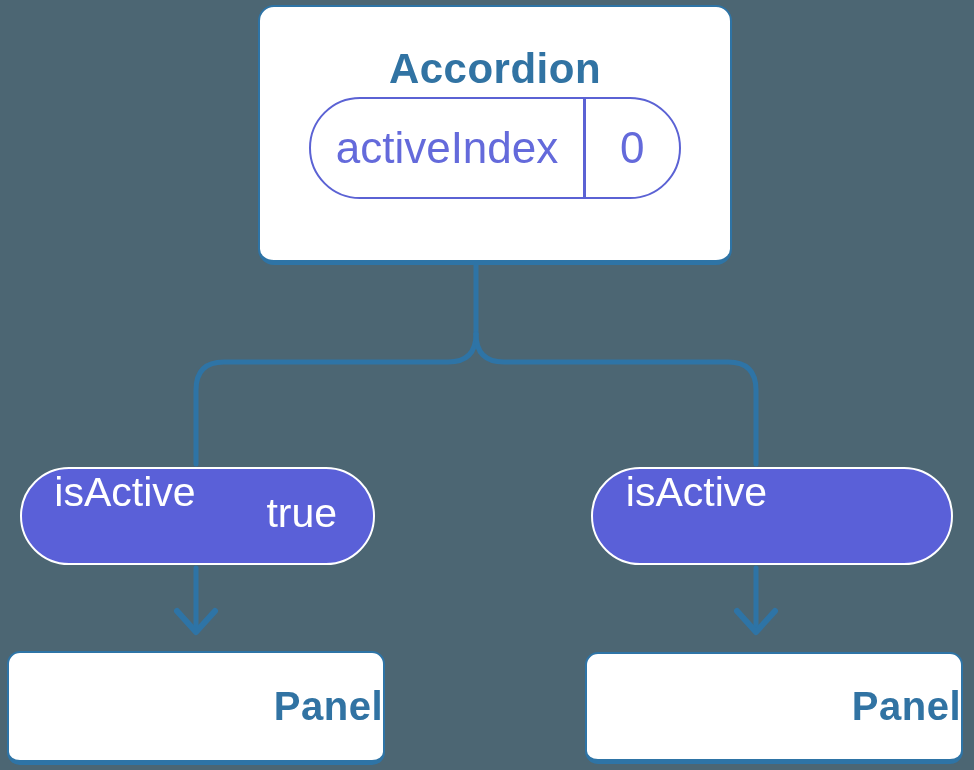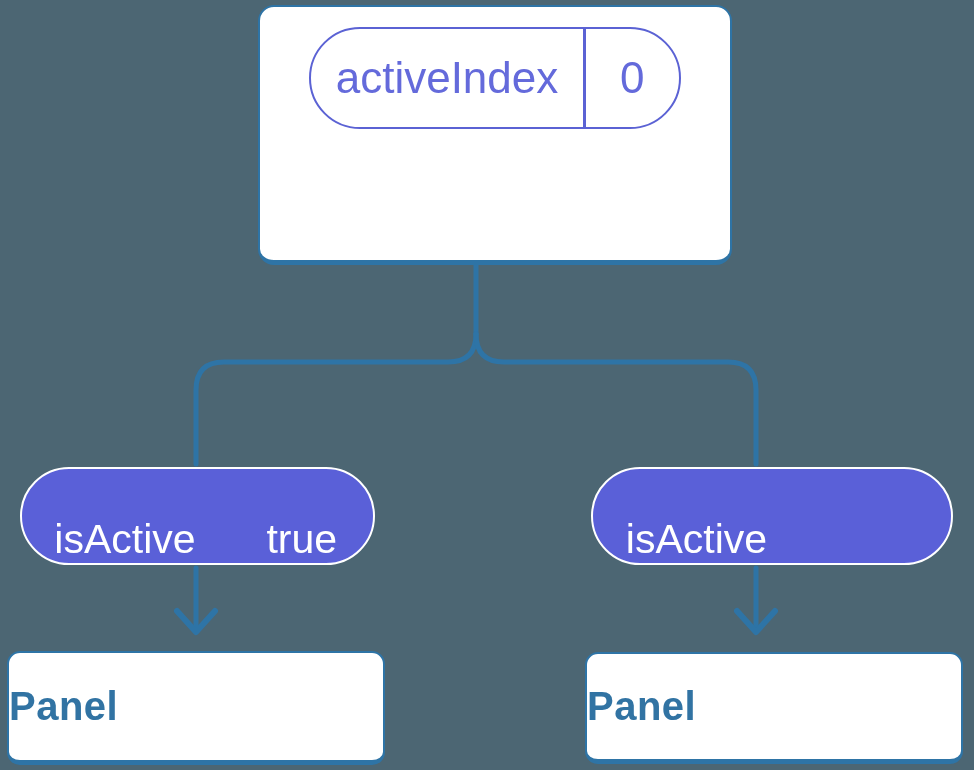"Accordion" div.node-title { html: none -> <div>Accordion</div> }
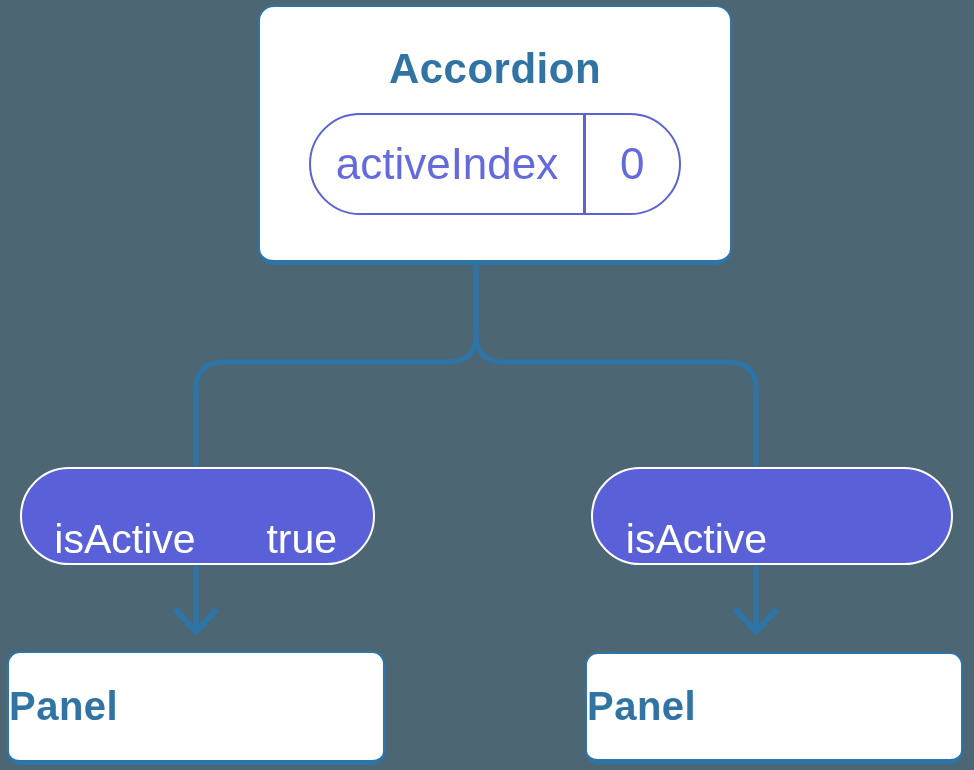"activeIndex" .state-pill { margin-top: 20px -> 4px }
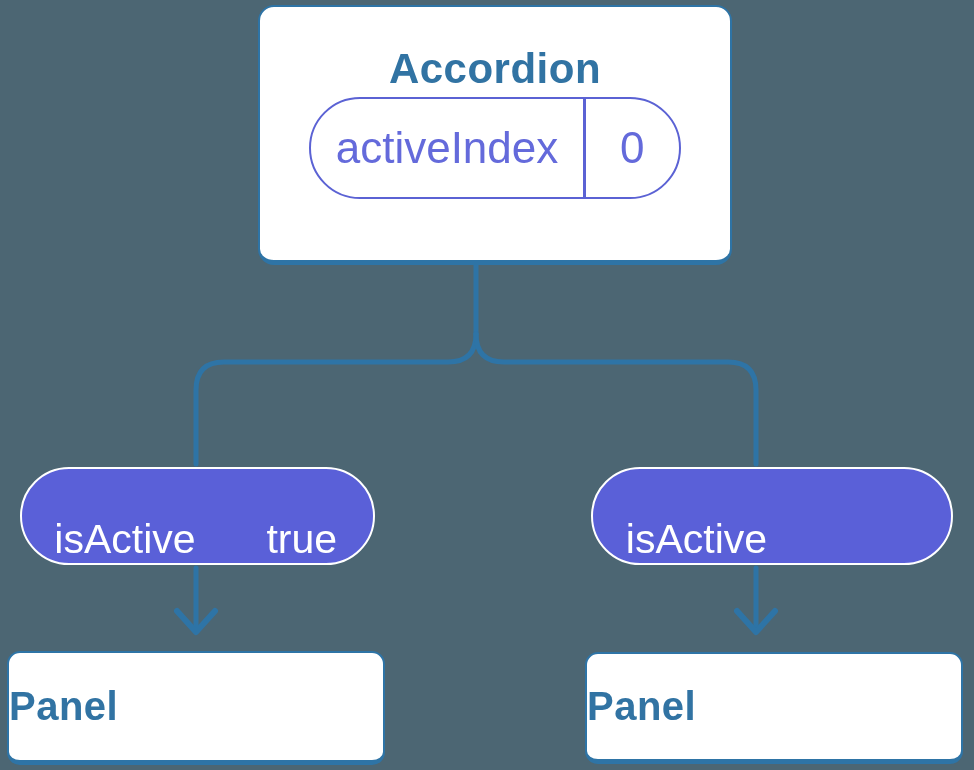"isActive" .prop-pill { align-items: flex-end -> flex-start }
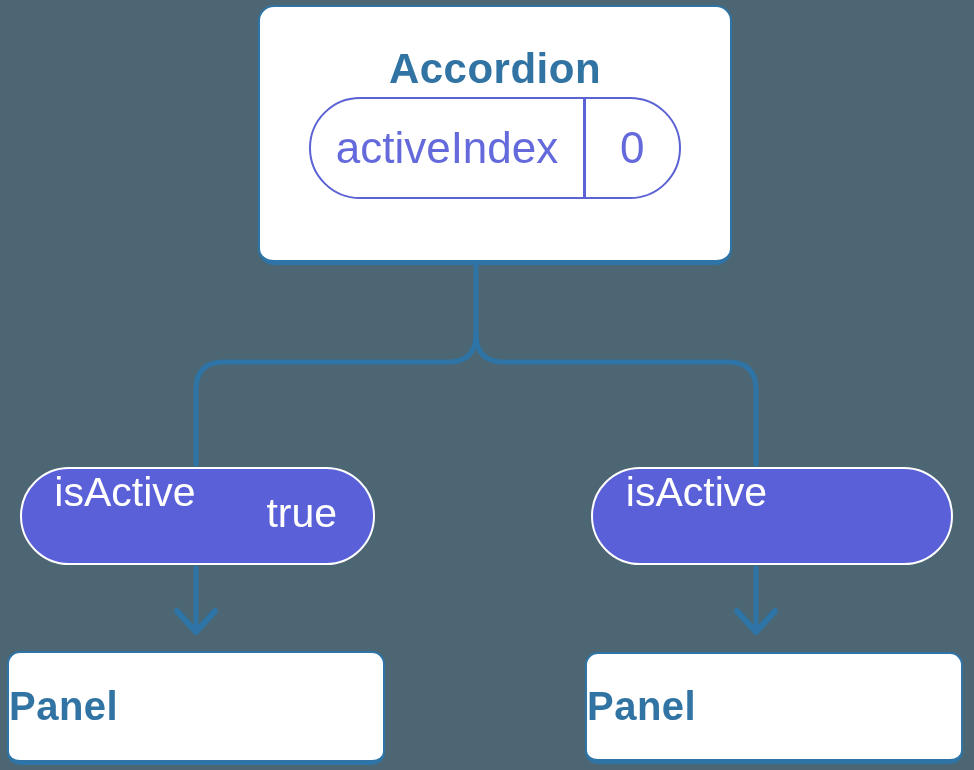"Panel" .panel-box { justify-content: flex-start -> flex-end }
